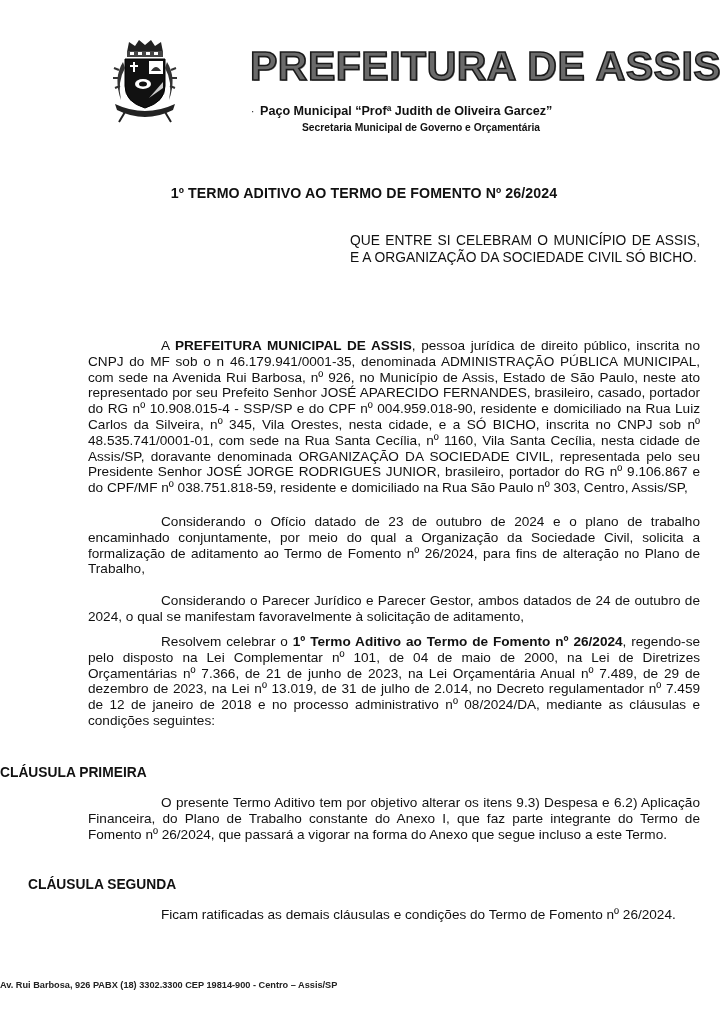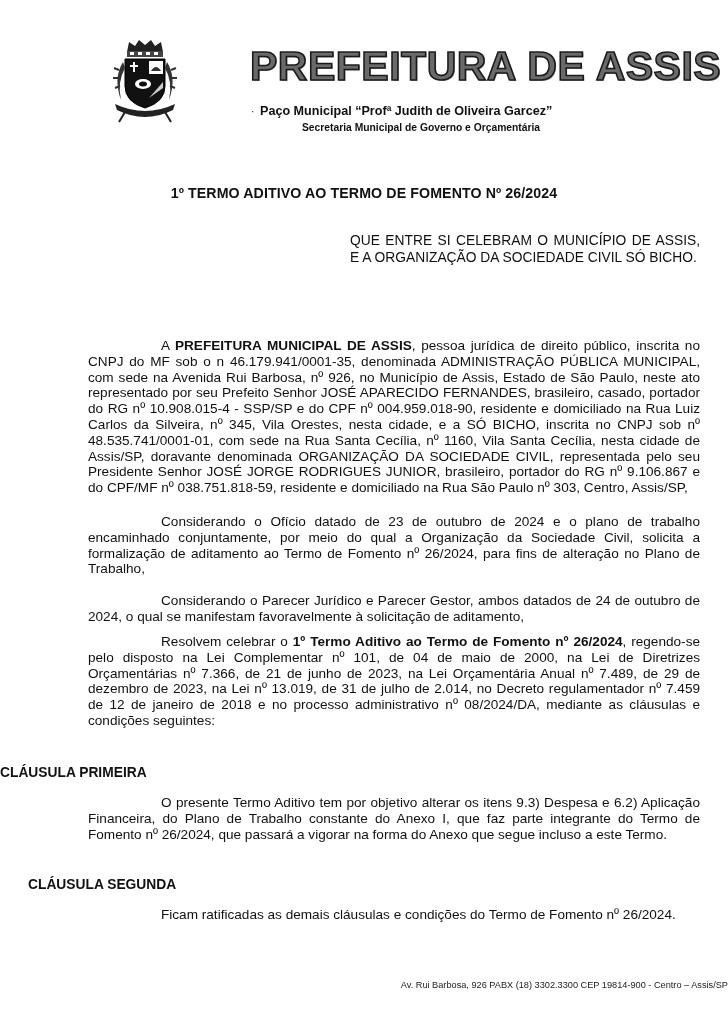"Av. Rui Barbosa, 926 PABX" .footer { font-weight: normal -> bold; text-align: right -> left }
